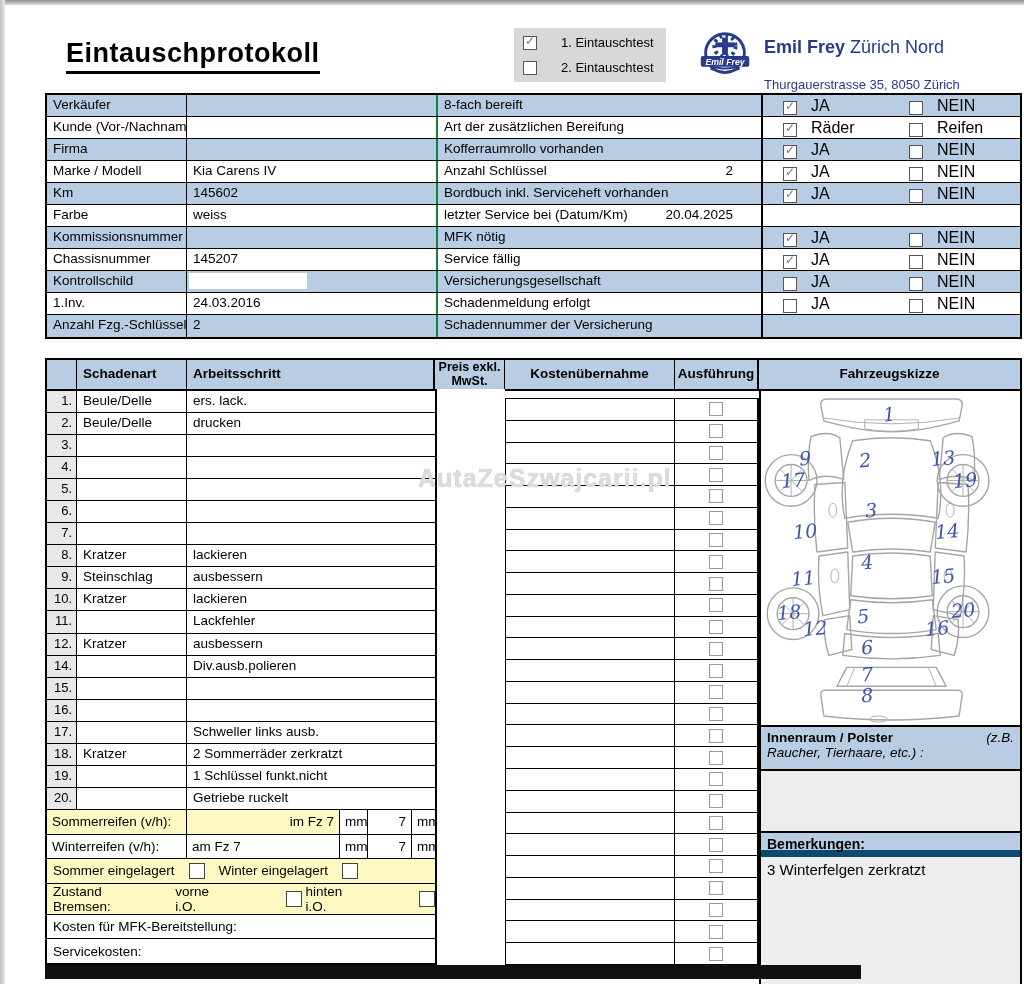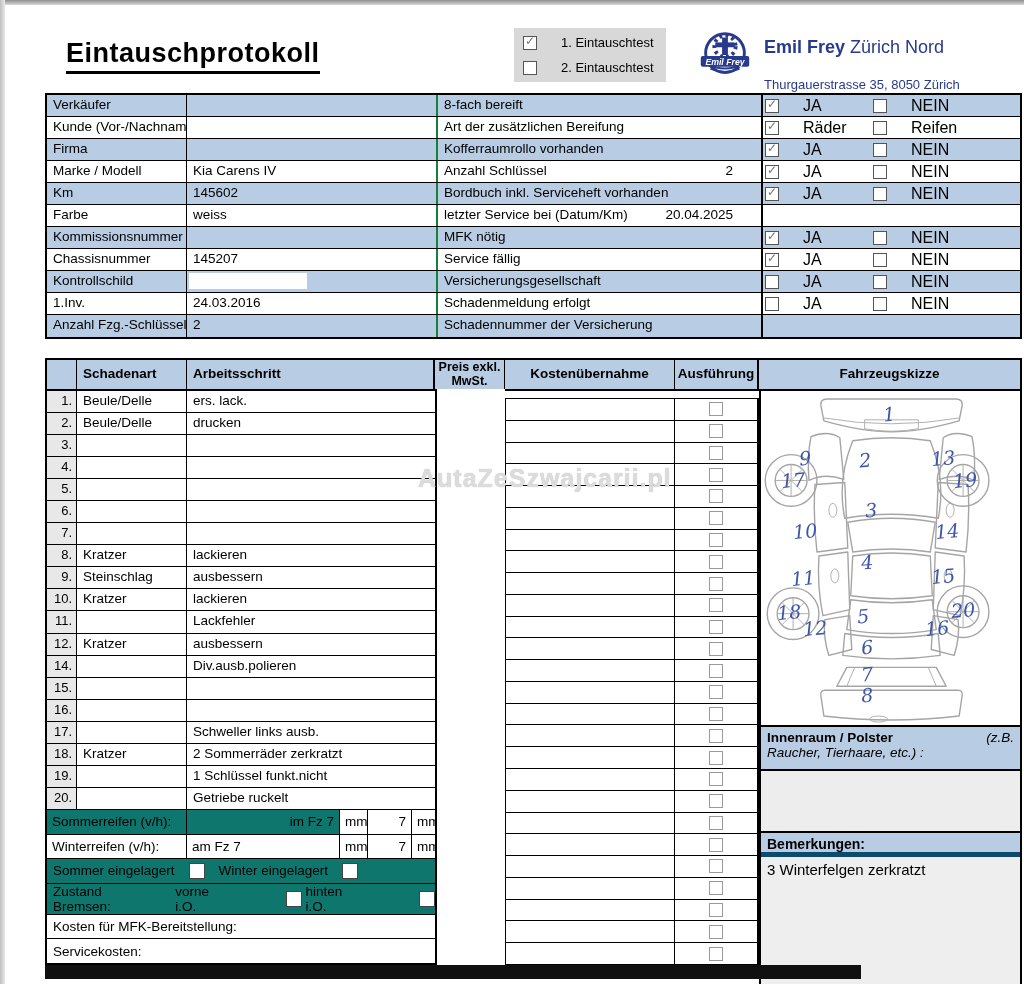"JA" .yng { align-items: center -> flex-end; gap: 24px -> 14px; margin-left: 2px -> 20px }
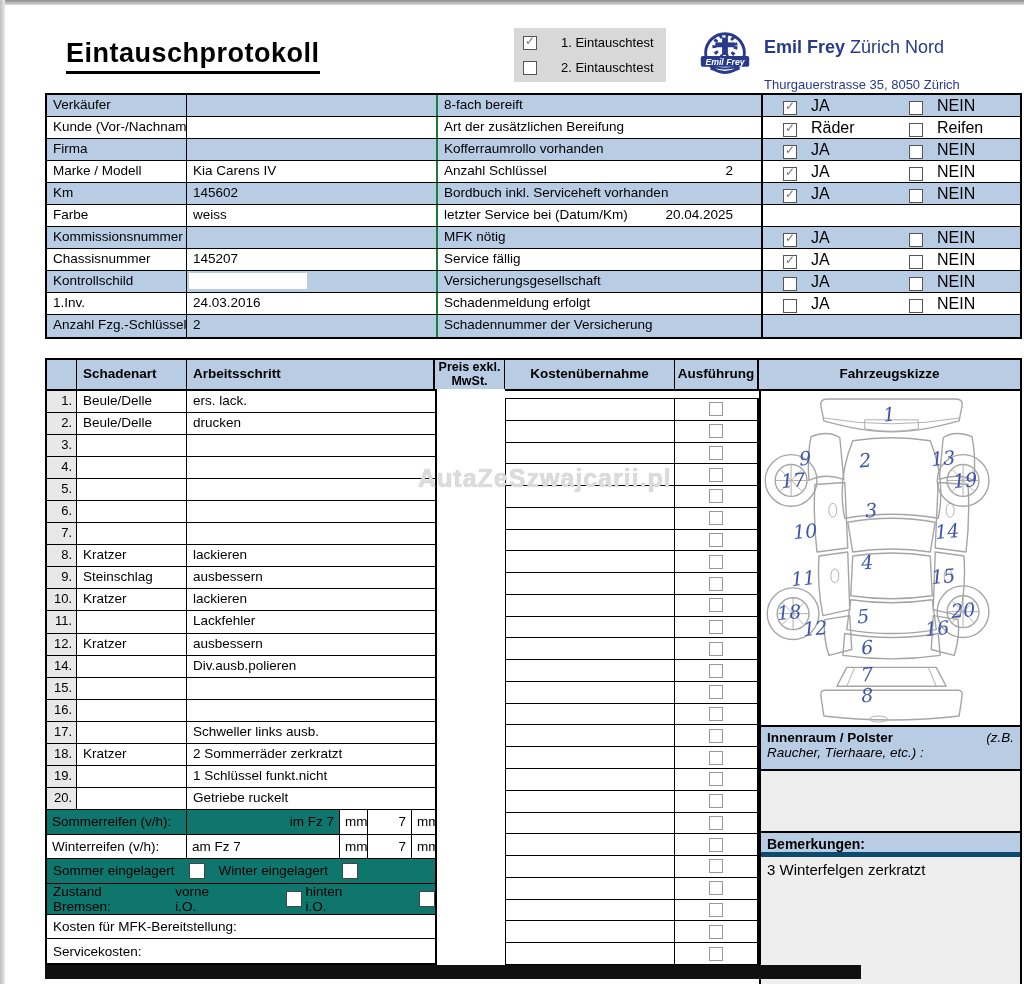"Sommerreifen (v/h):" .brow.blue { background: #0f766e -> #fef9c3 }
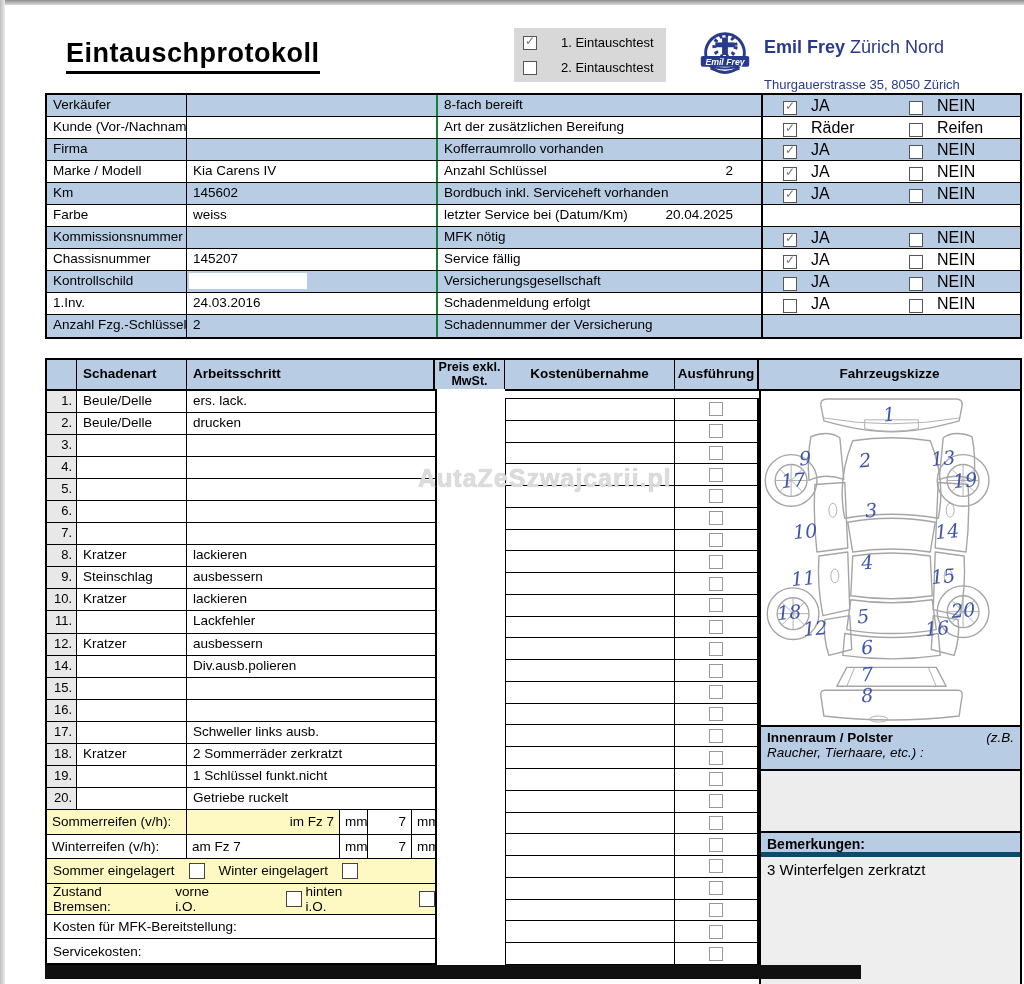"Bemerkungen:" #bemerk-h { border-bottom: 5px solid #0c4a6e -> 7px solid #0c4a6e }
